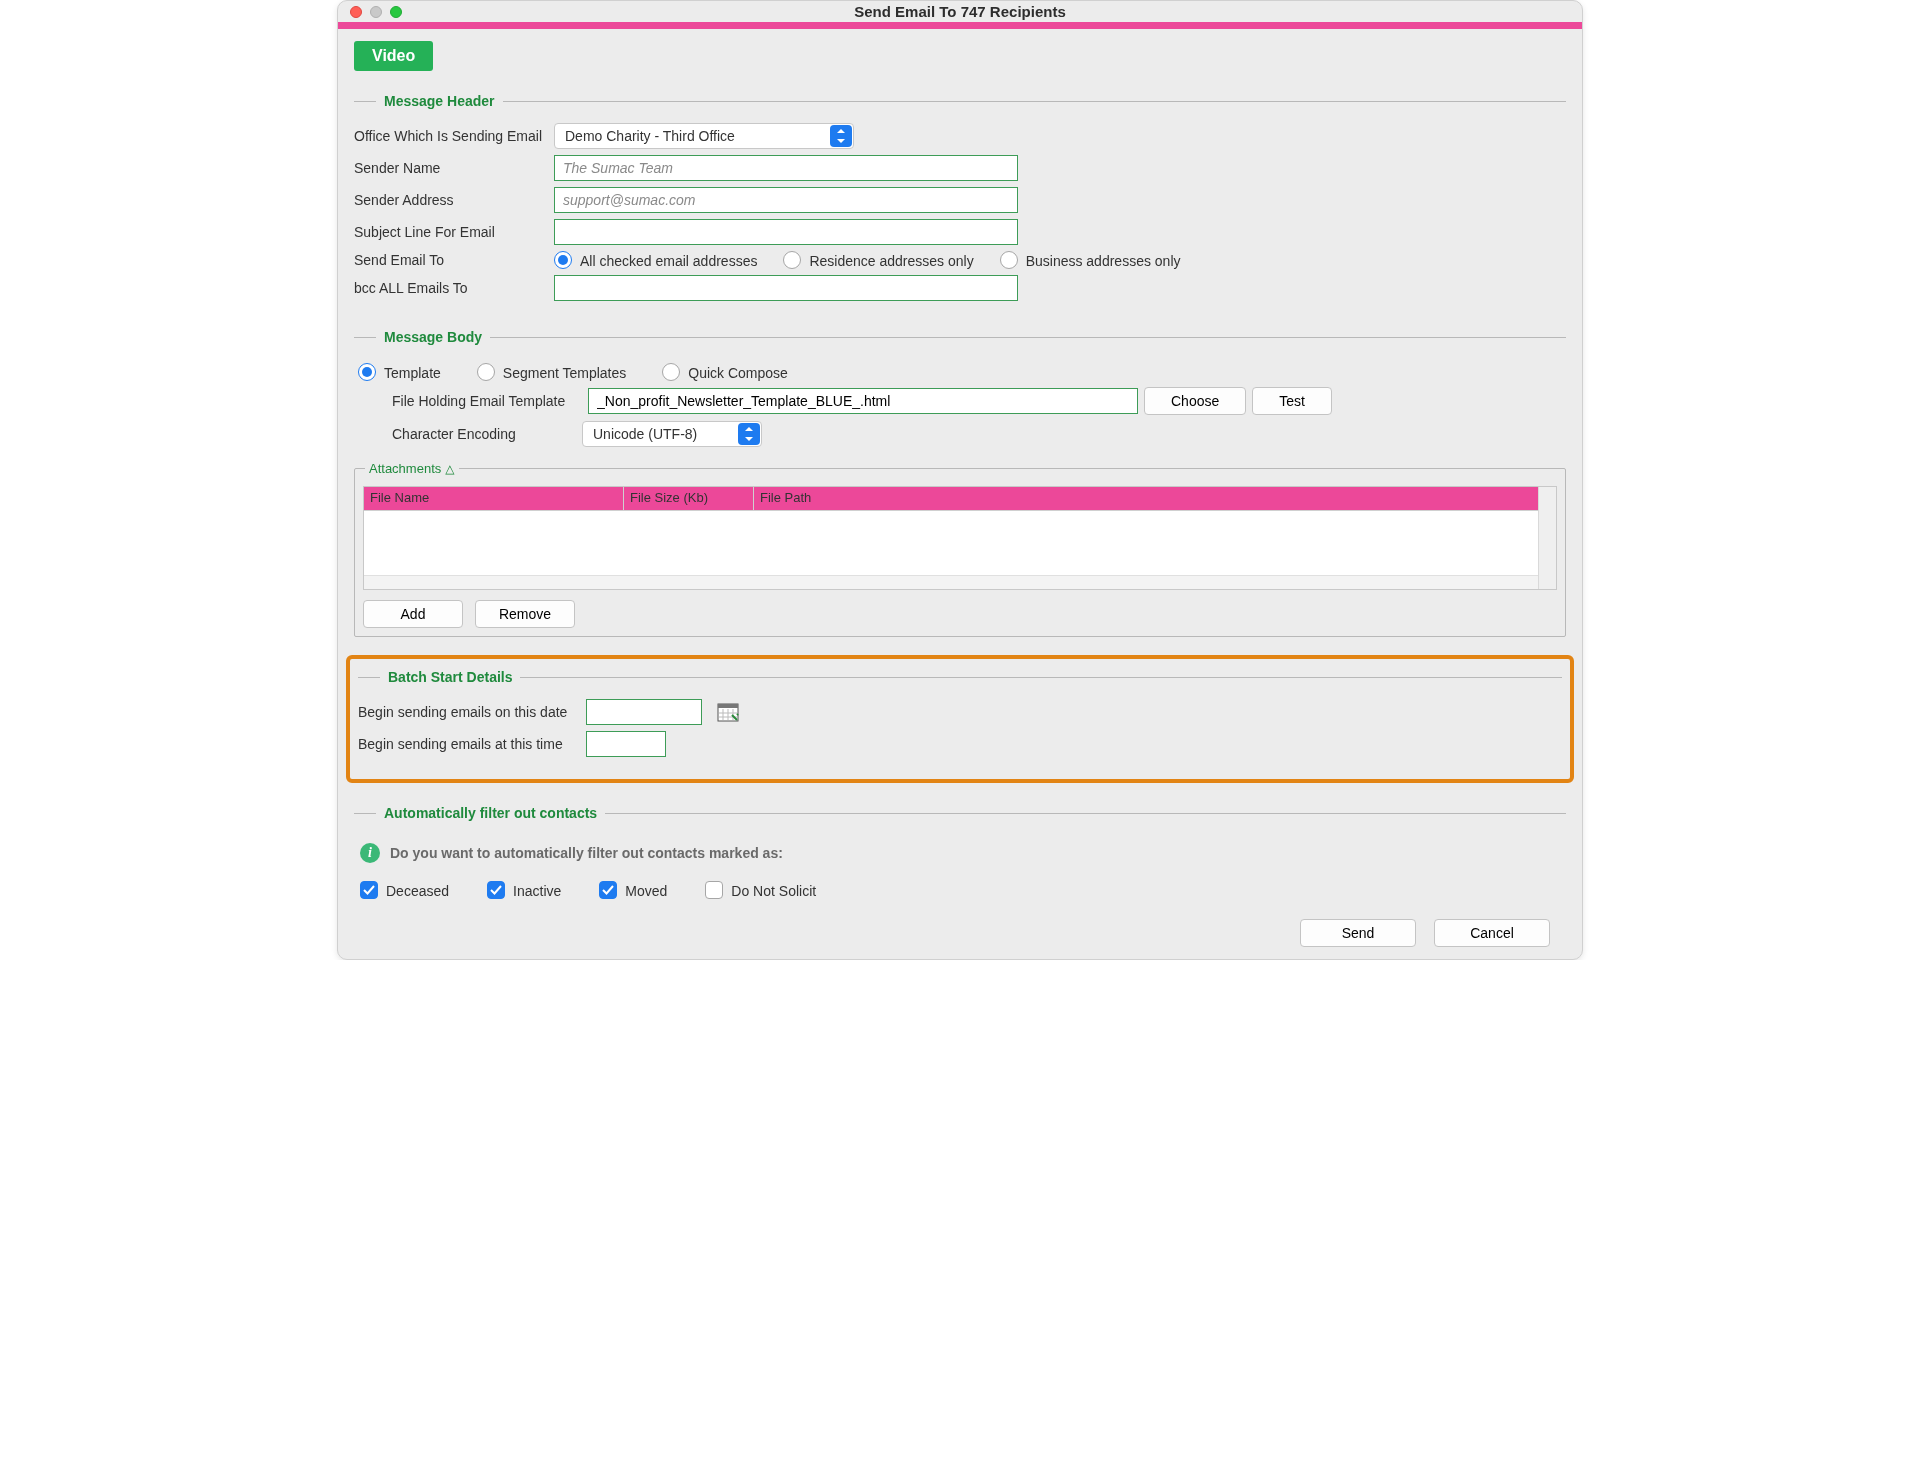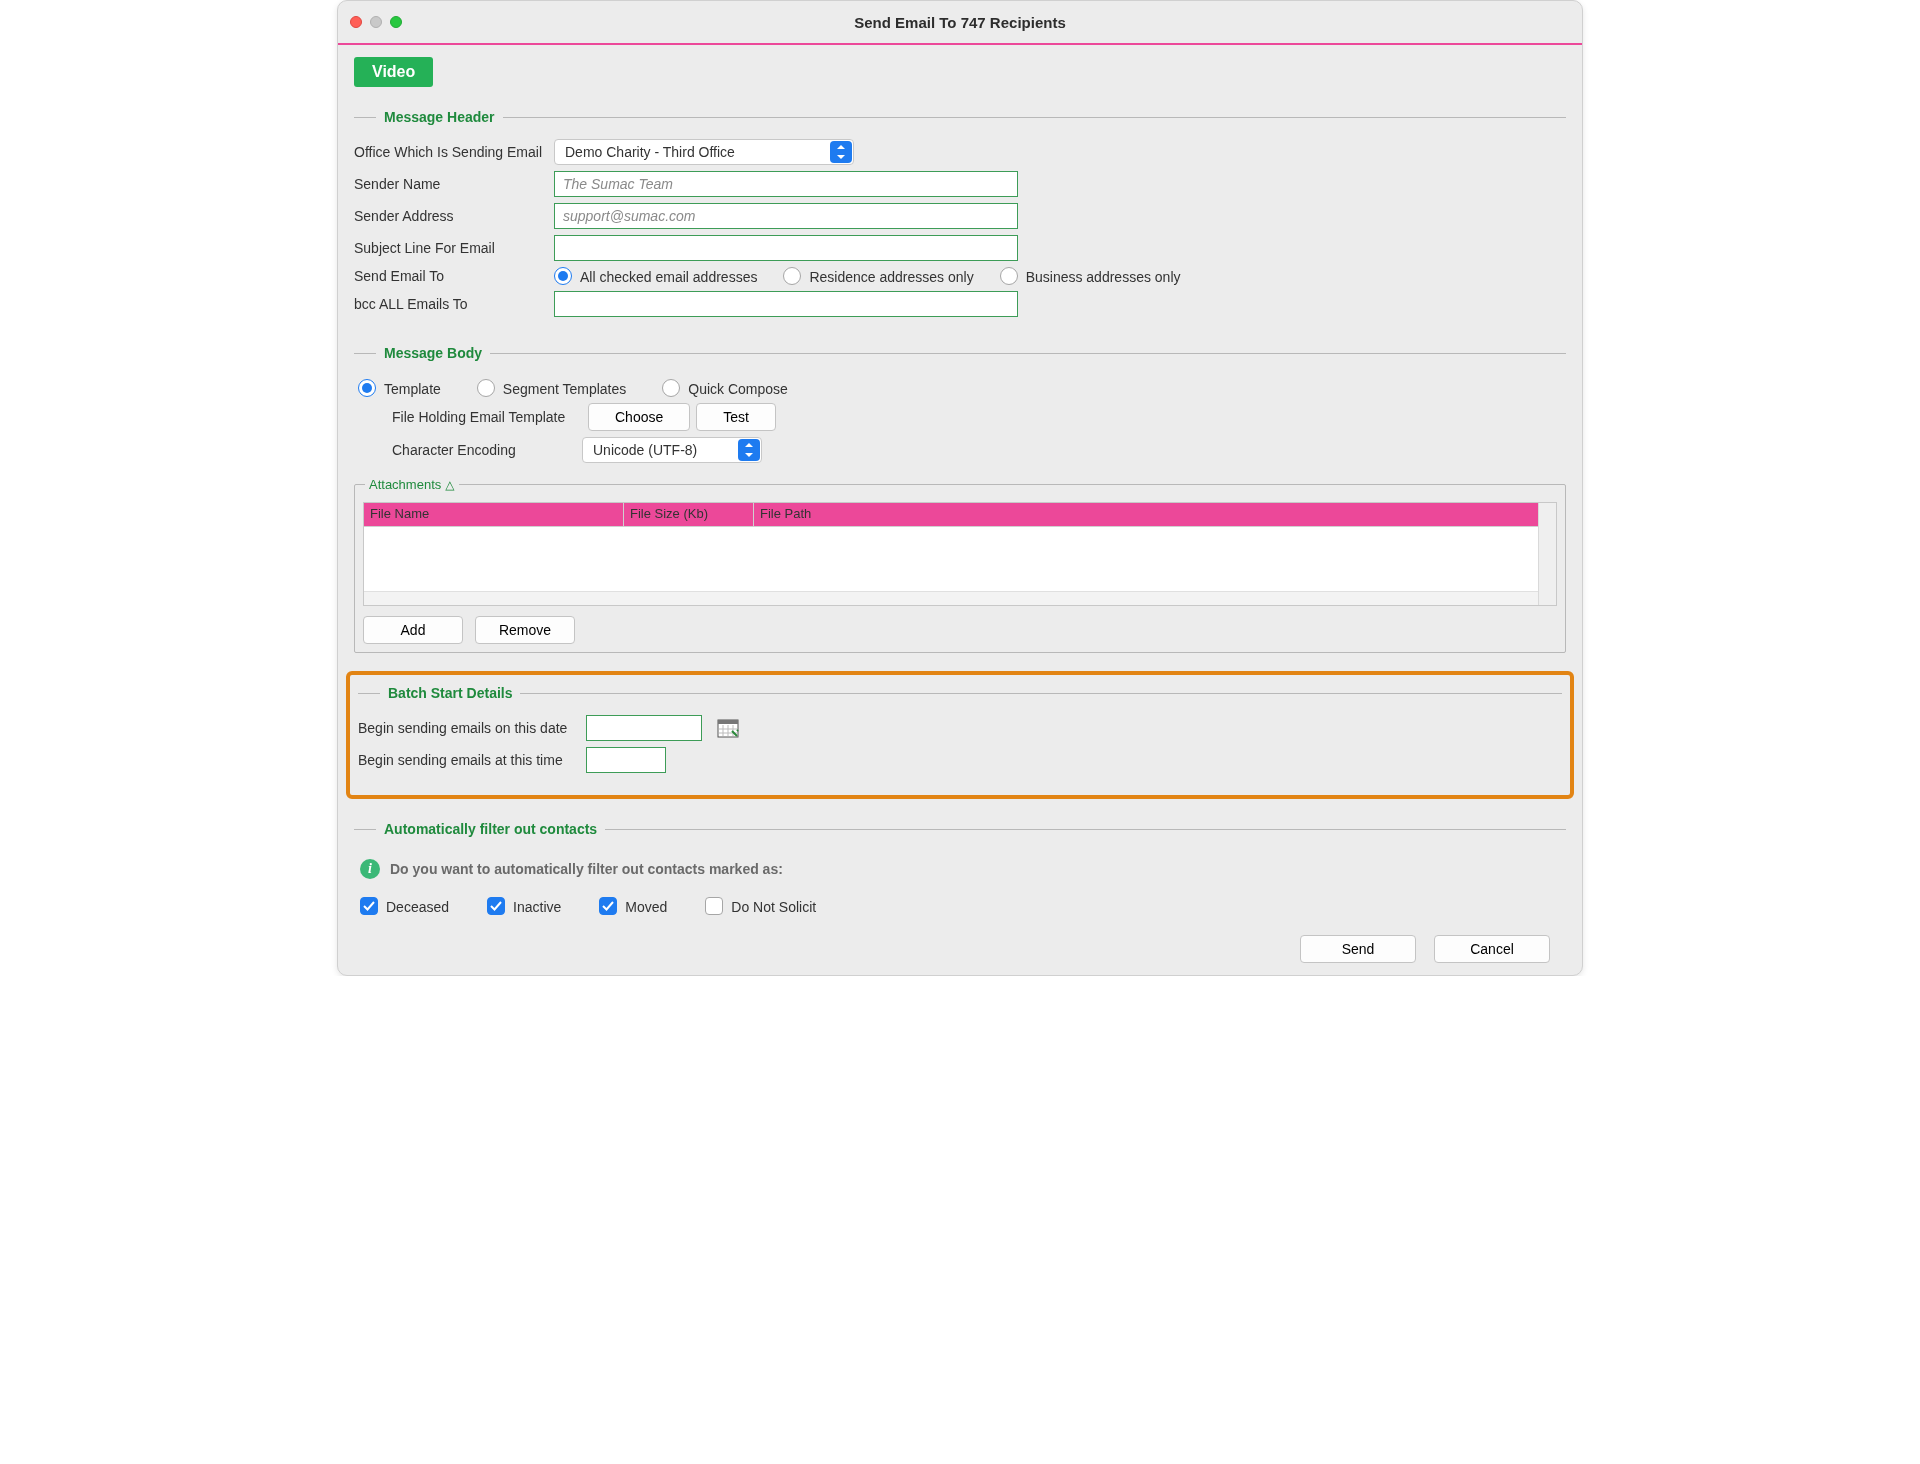"Send Email To 747 Recipients" .titlebar { border-bottom: 2px solid #ec4899 -> 7px solid #ec4899; height: 44px -> 28px }
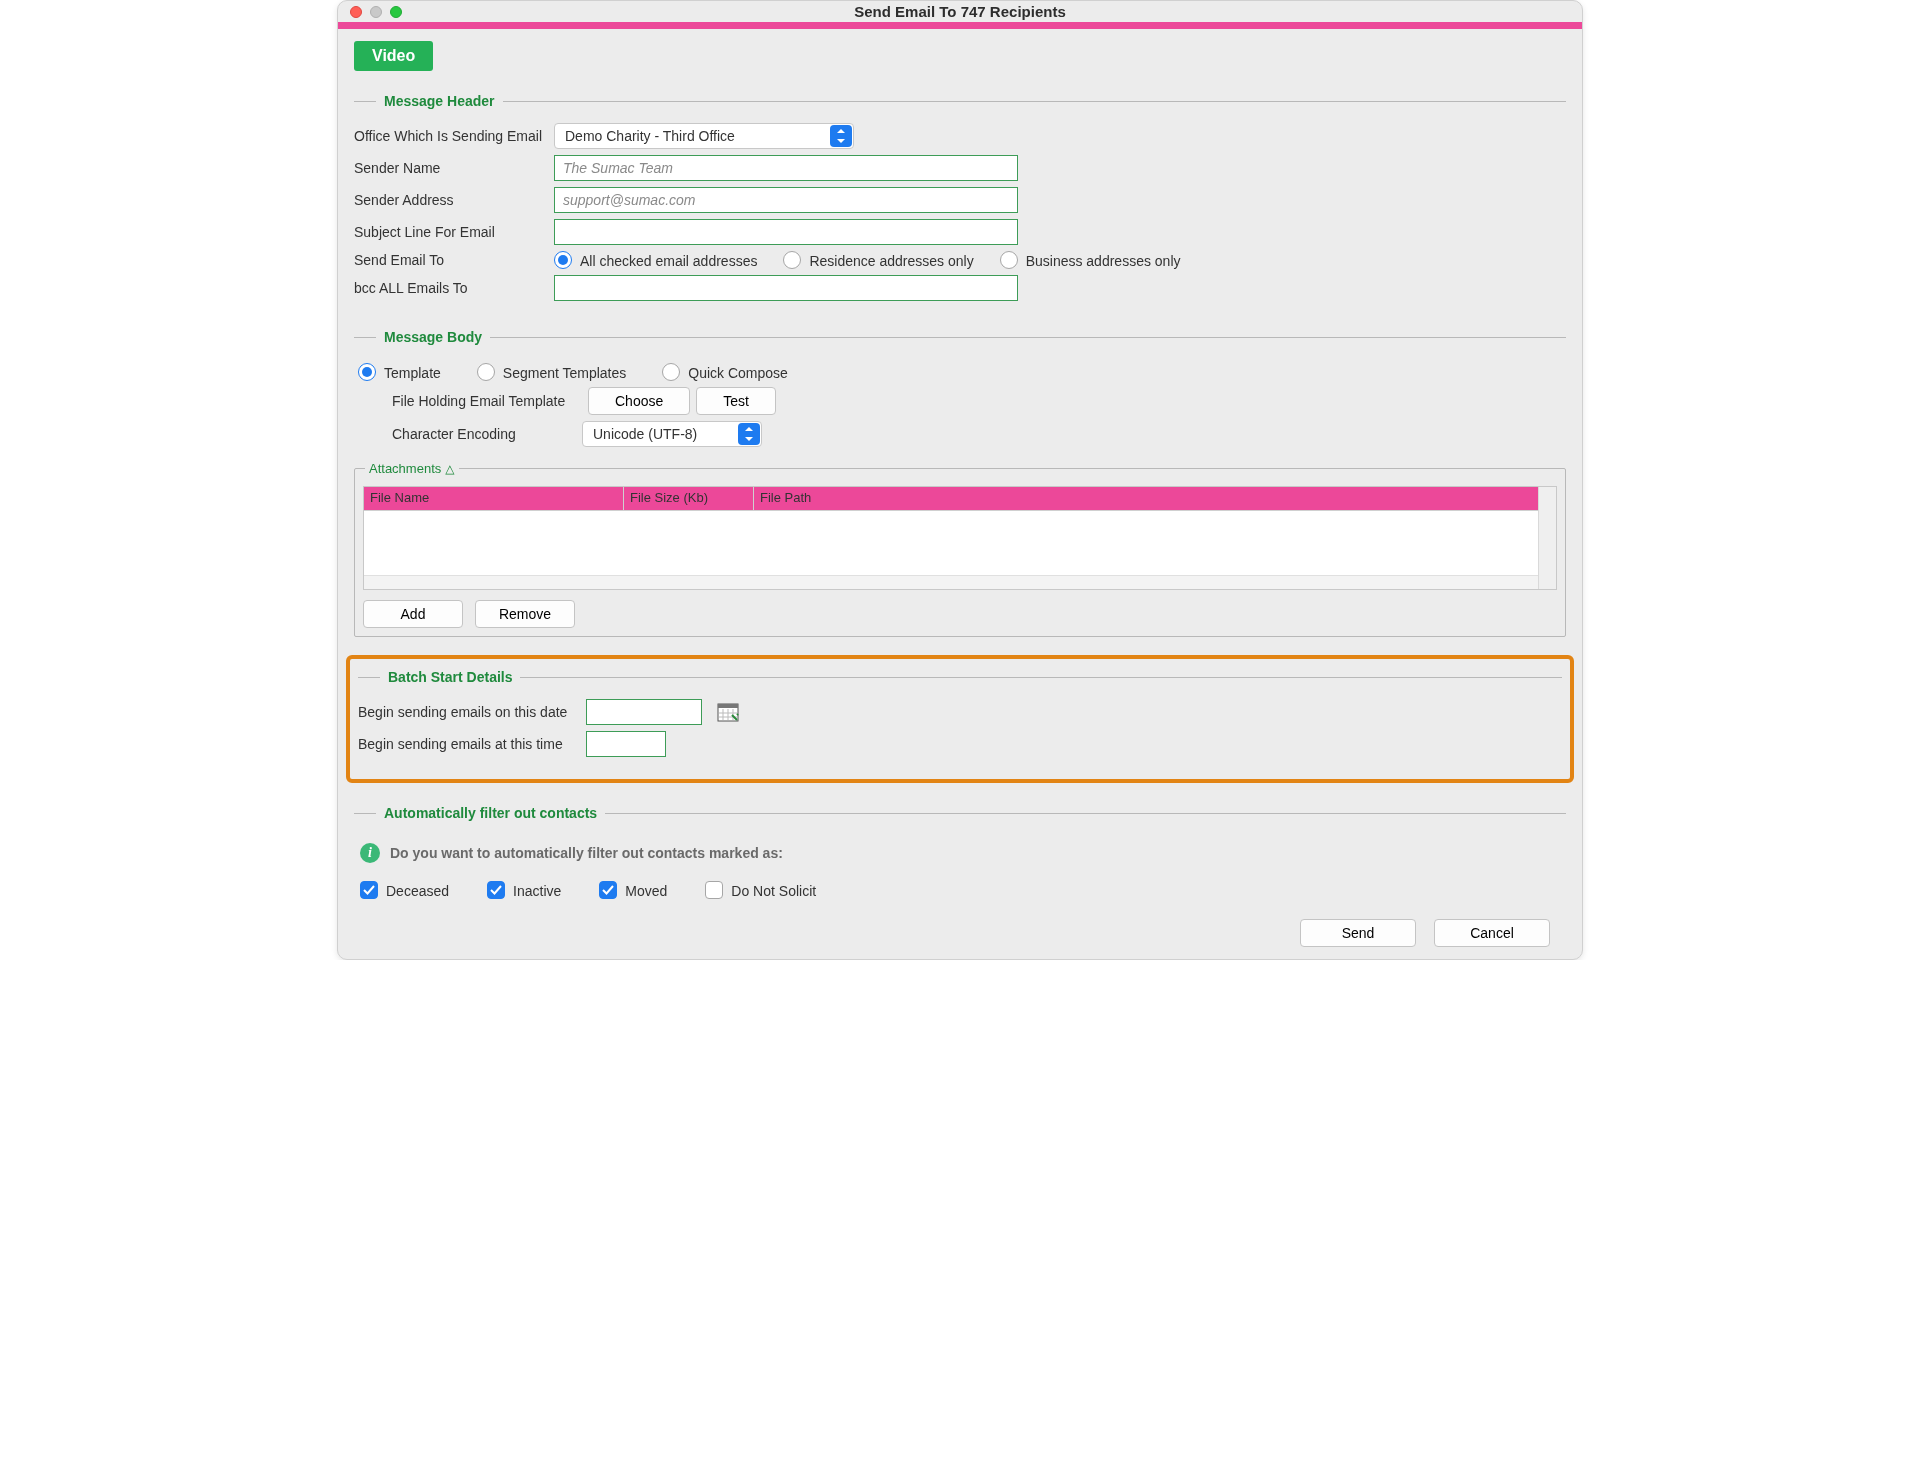"_Non_profit_Newsletter_Template_BLUE_.ht" input.template-input { html: none -> <input> }
